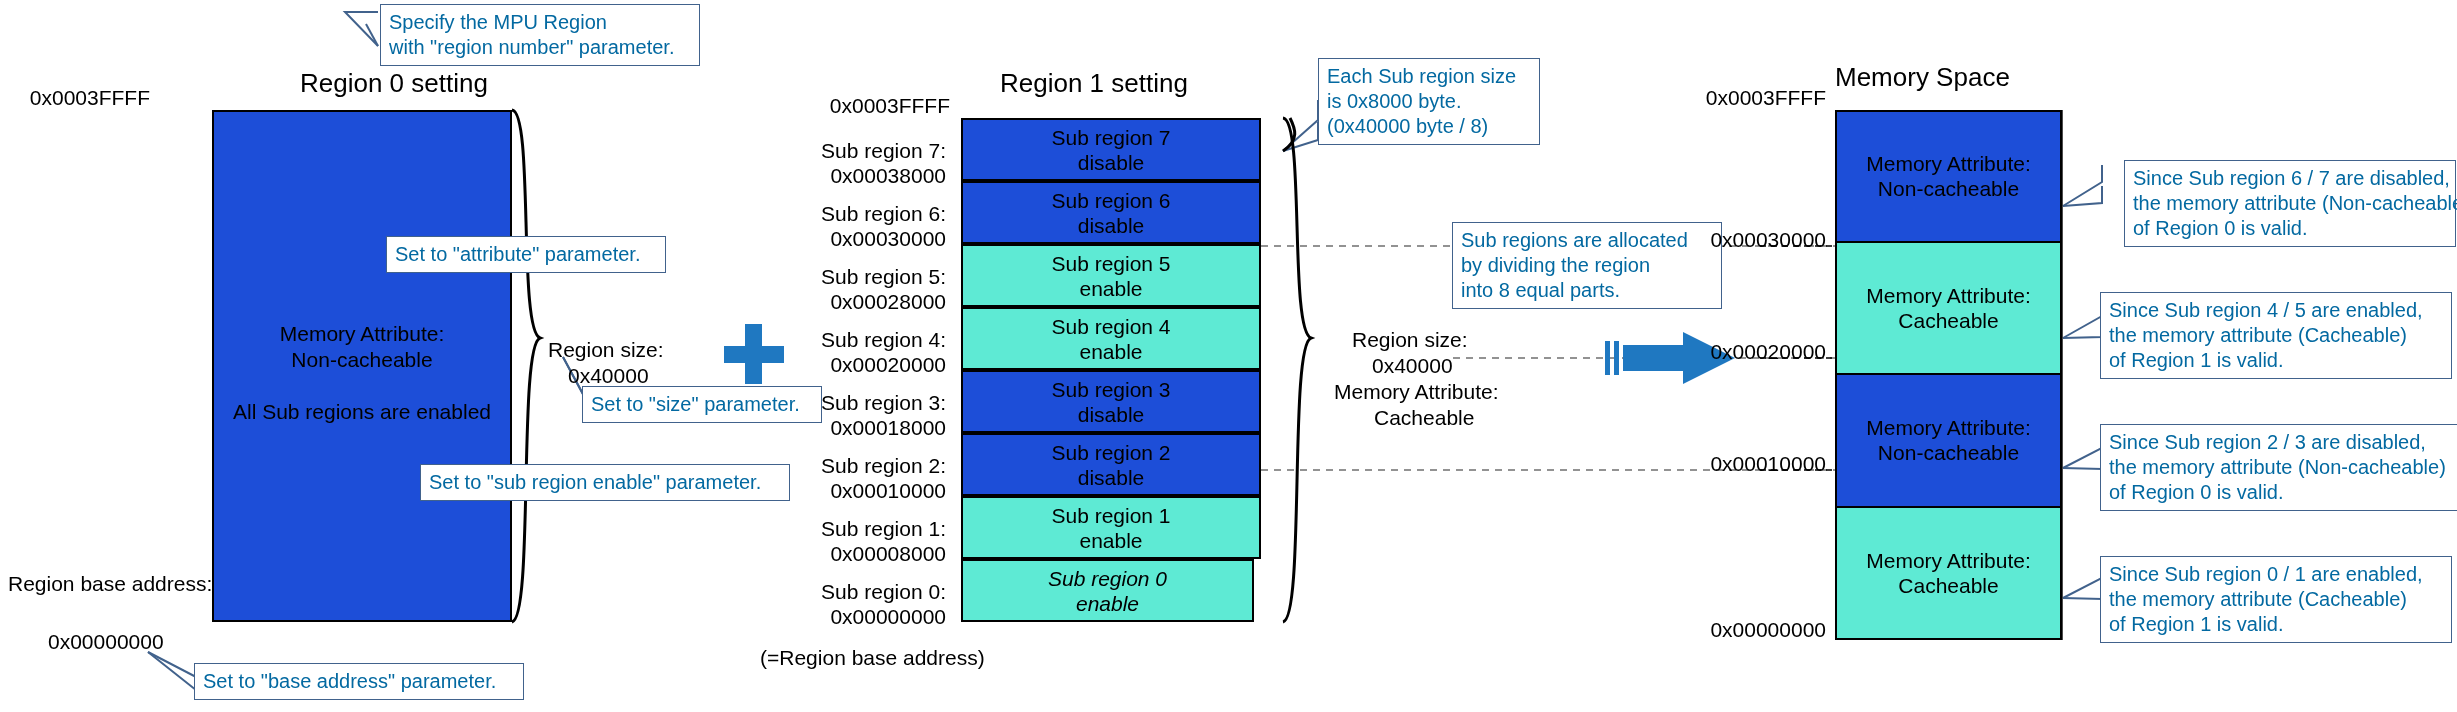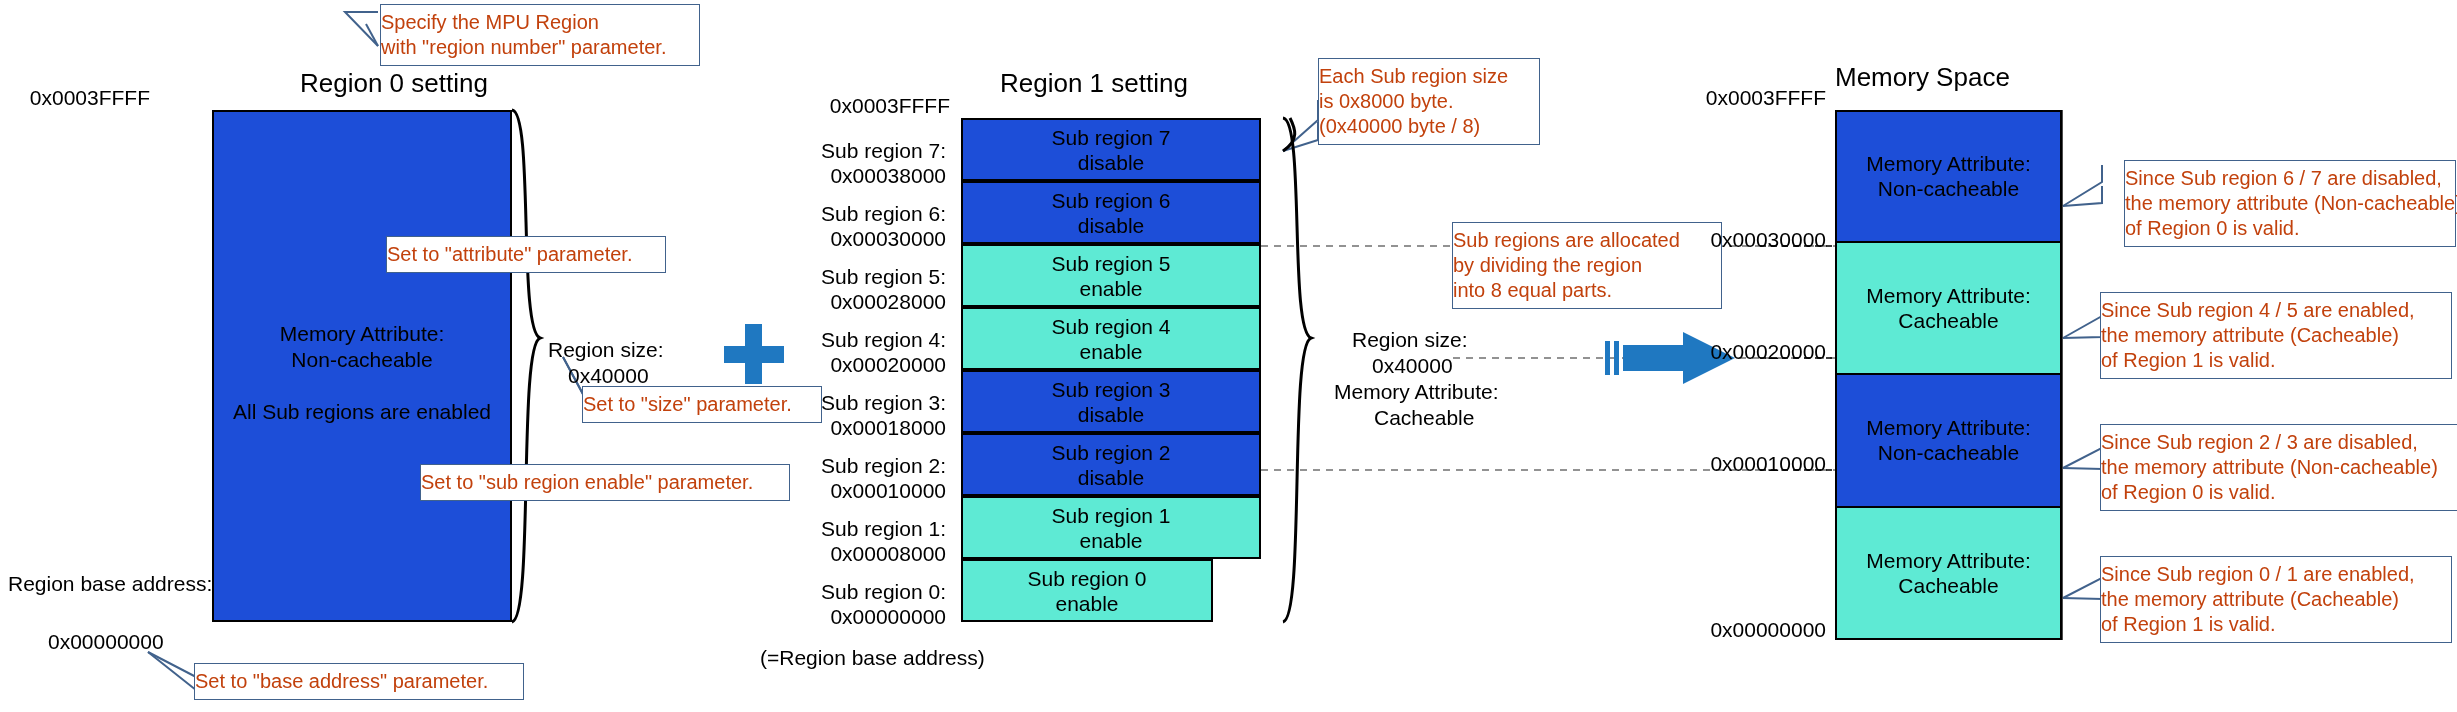"Specify the MPU Region" .callout { color: #c2410c -> #0369a1; padding: 5px 0 -> 5px 8px }
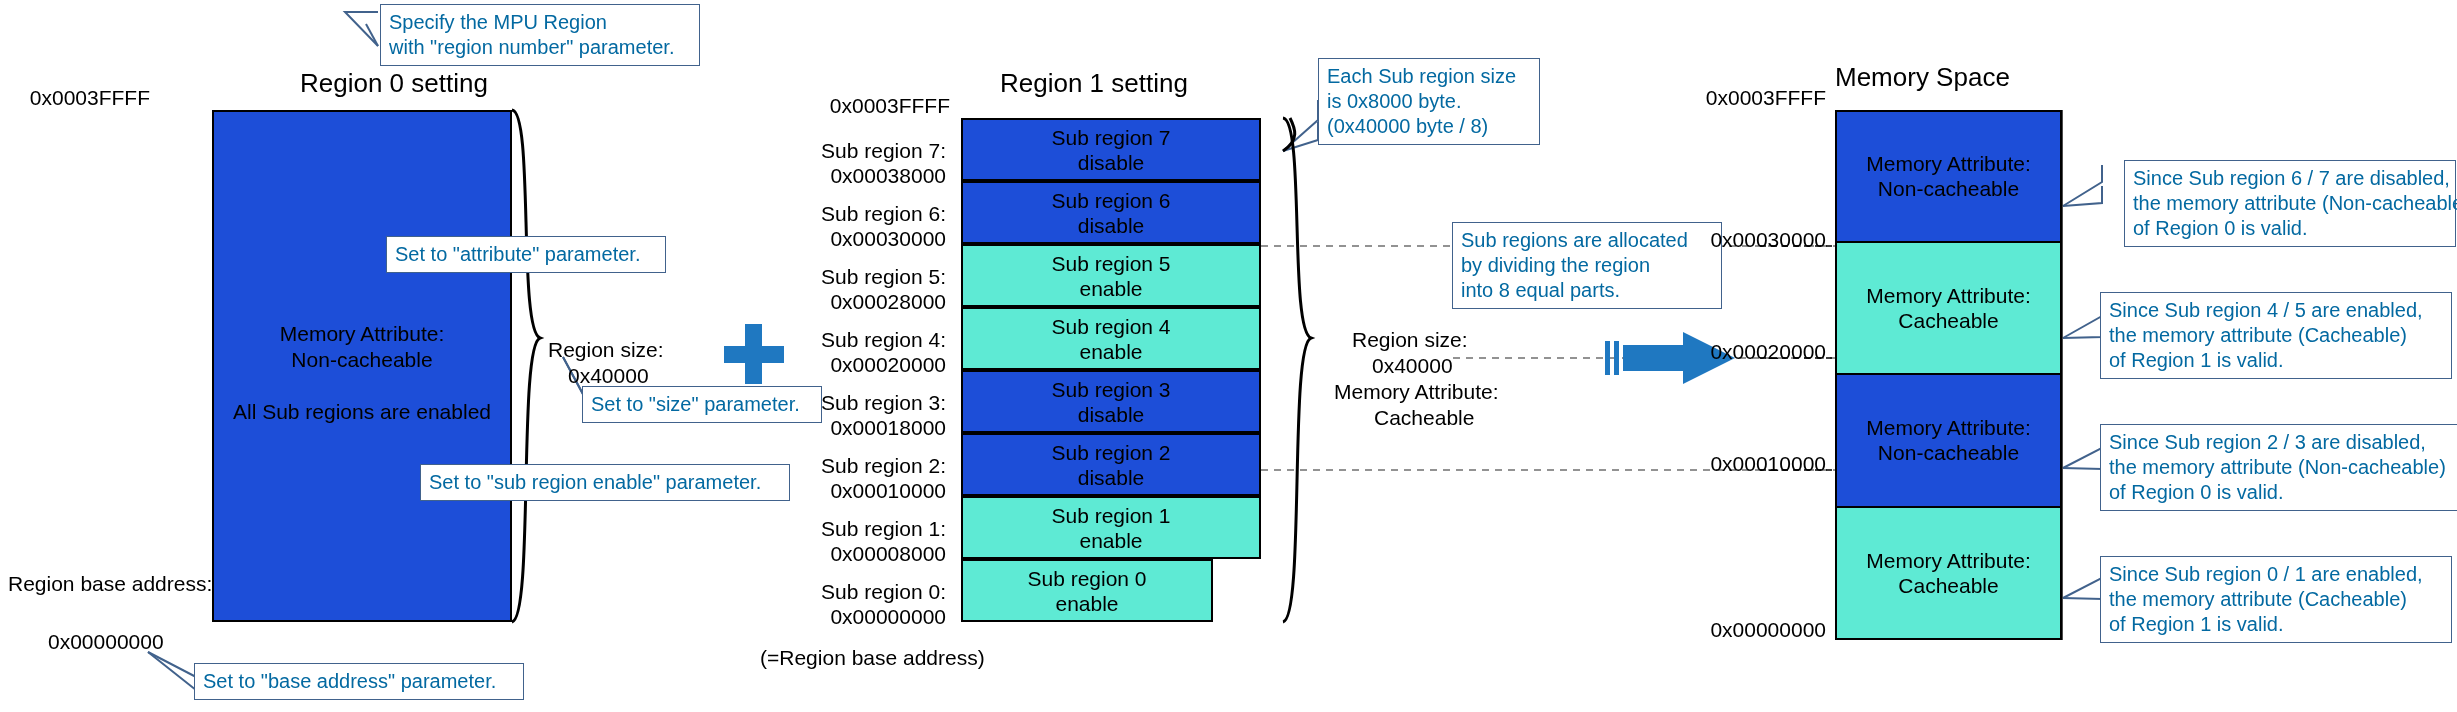"Sub region 0" div.block { font-style: none -> italic; width: 252px -> 293px }
